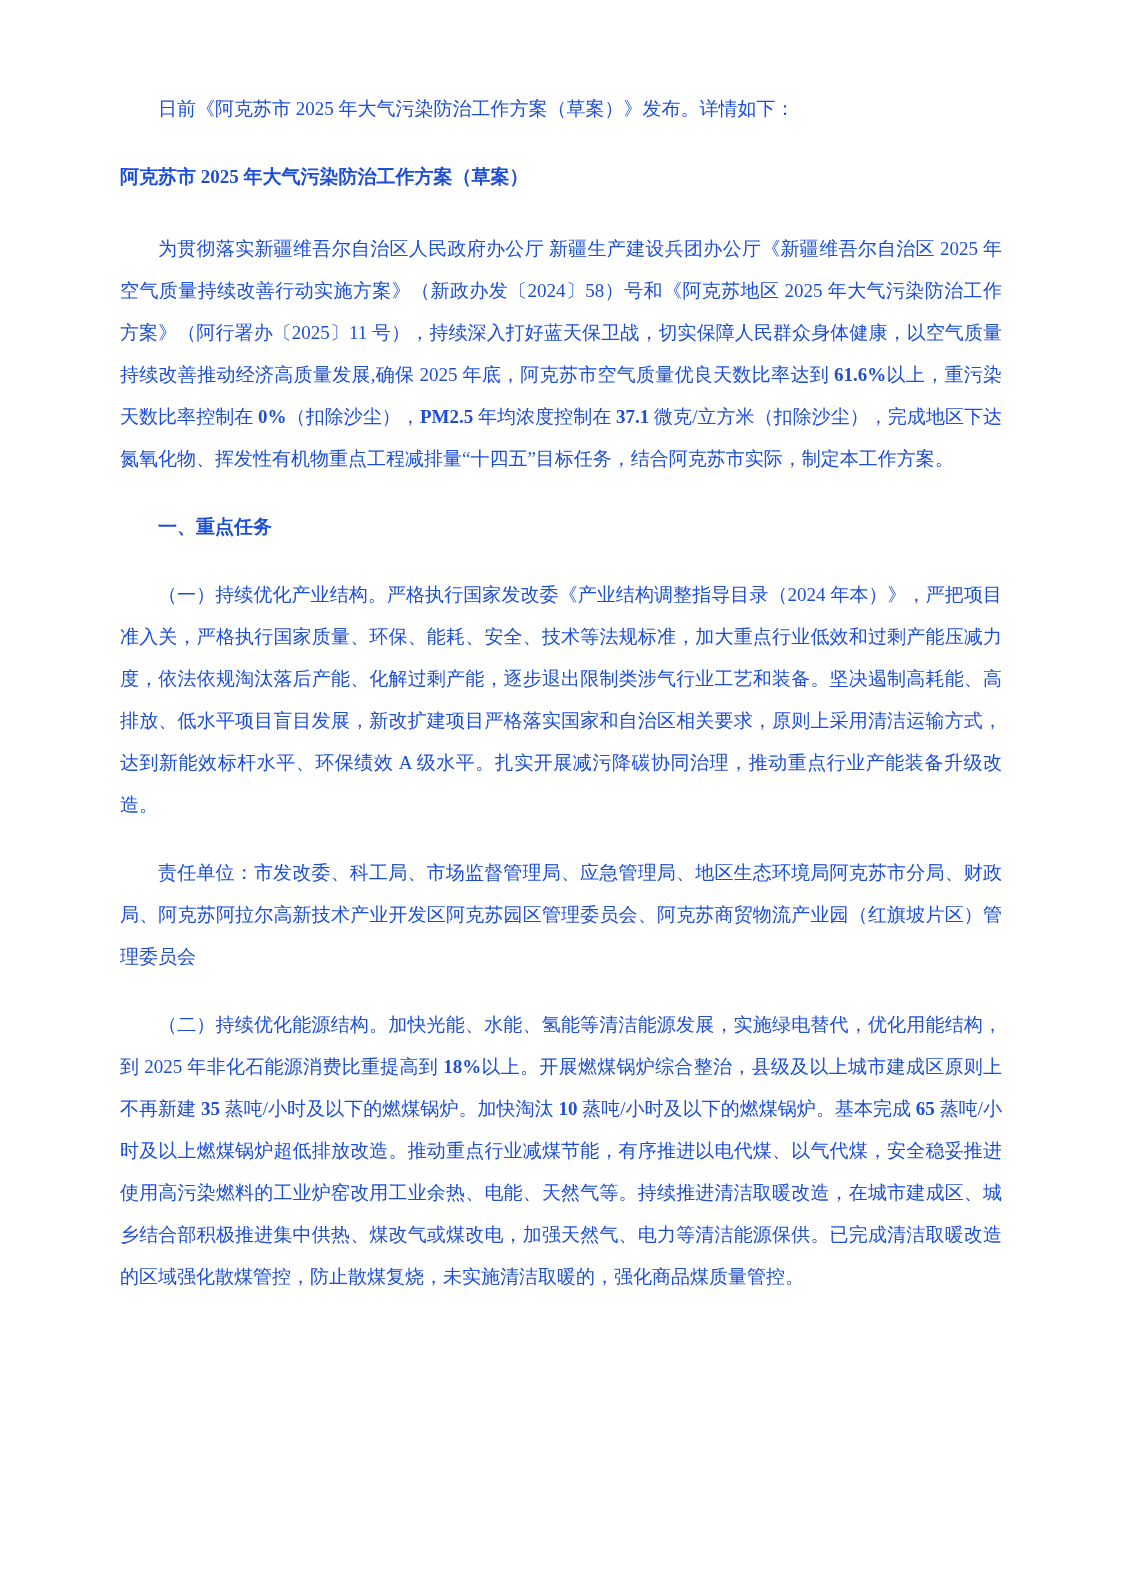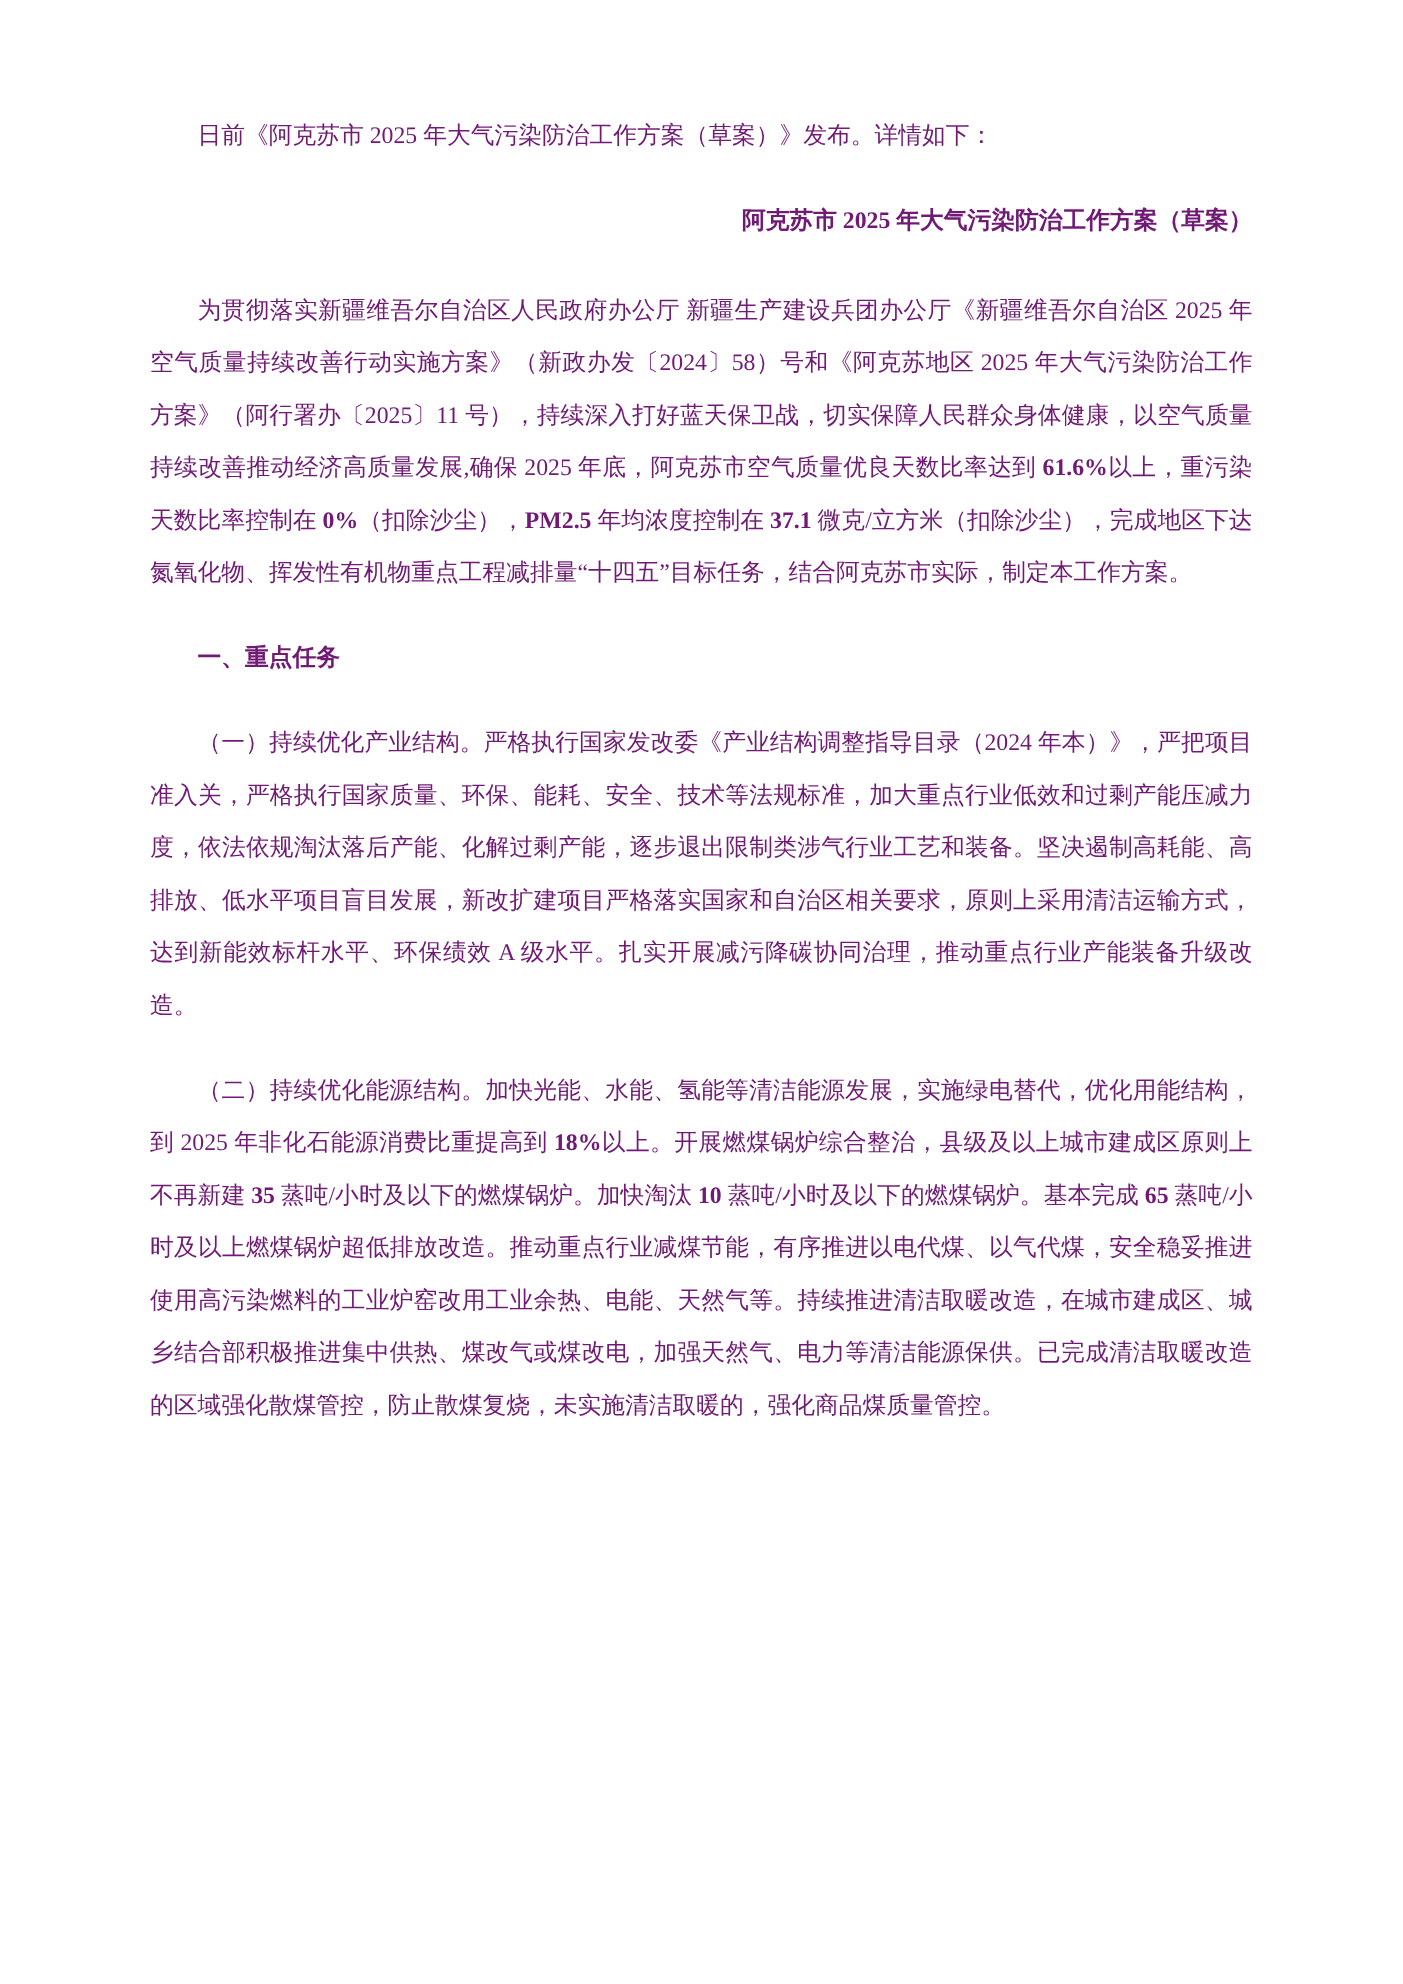"日前《阿克苏市 2025 年大气污染防治工作方案（草案）》发布。详情如下：" .page { color: #701a75 -> #1d4ed8 }
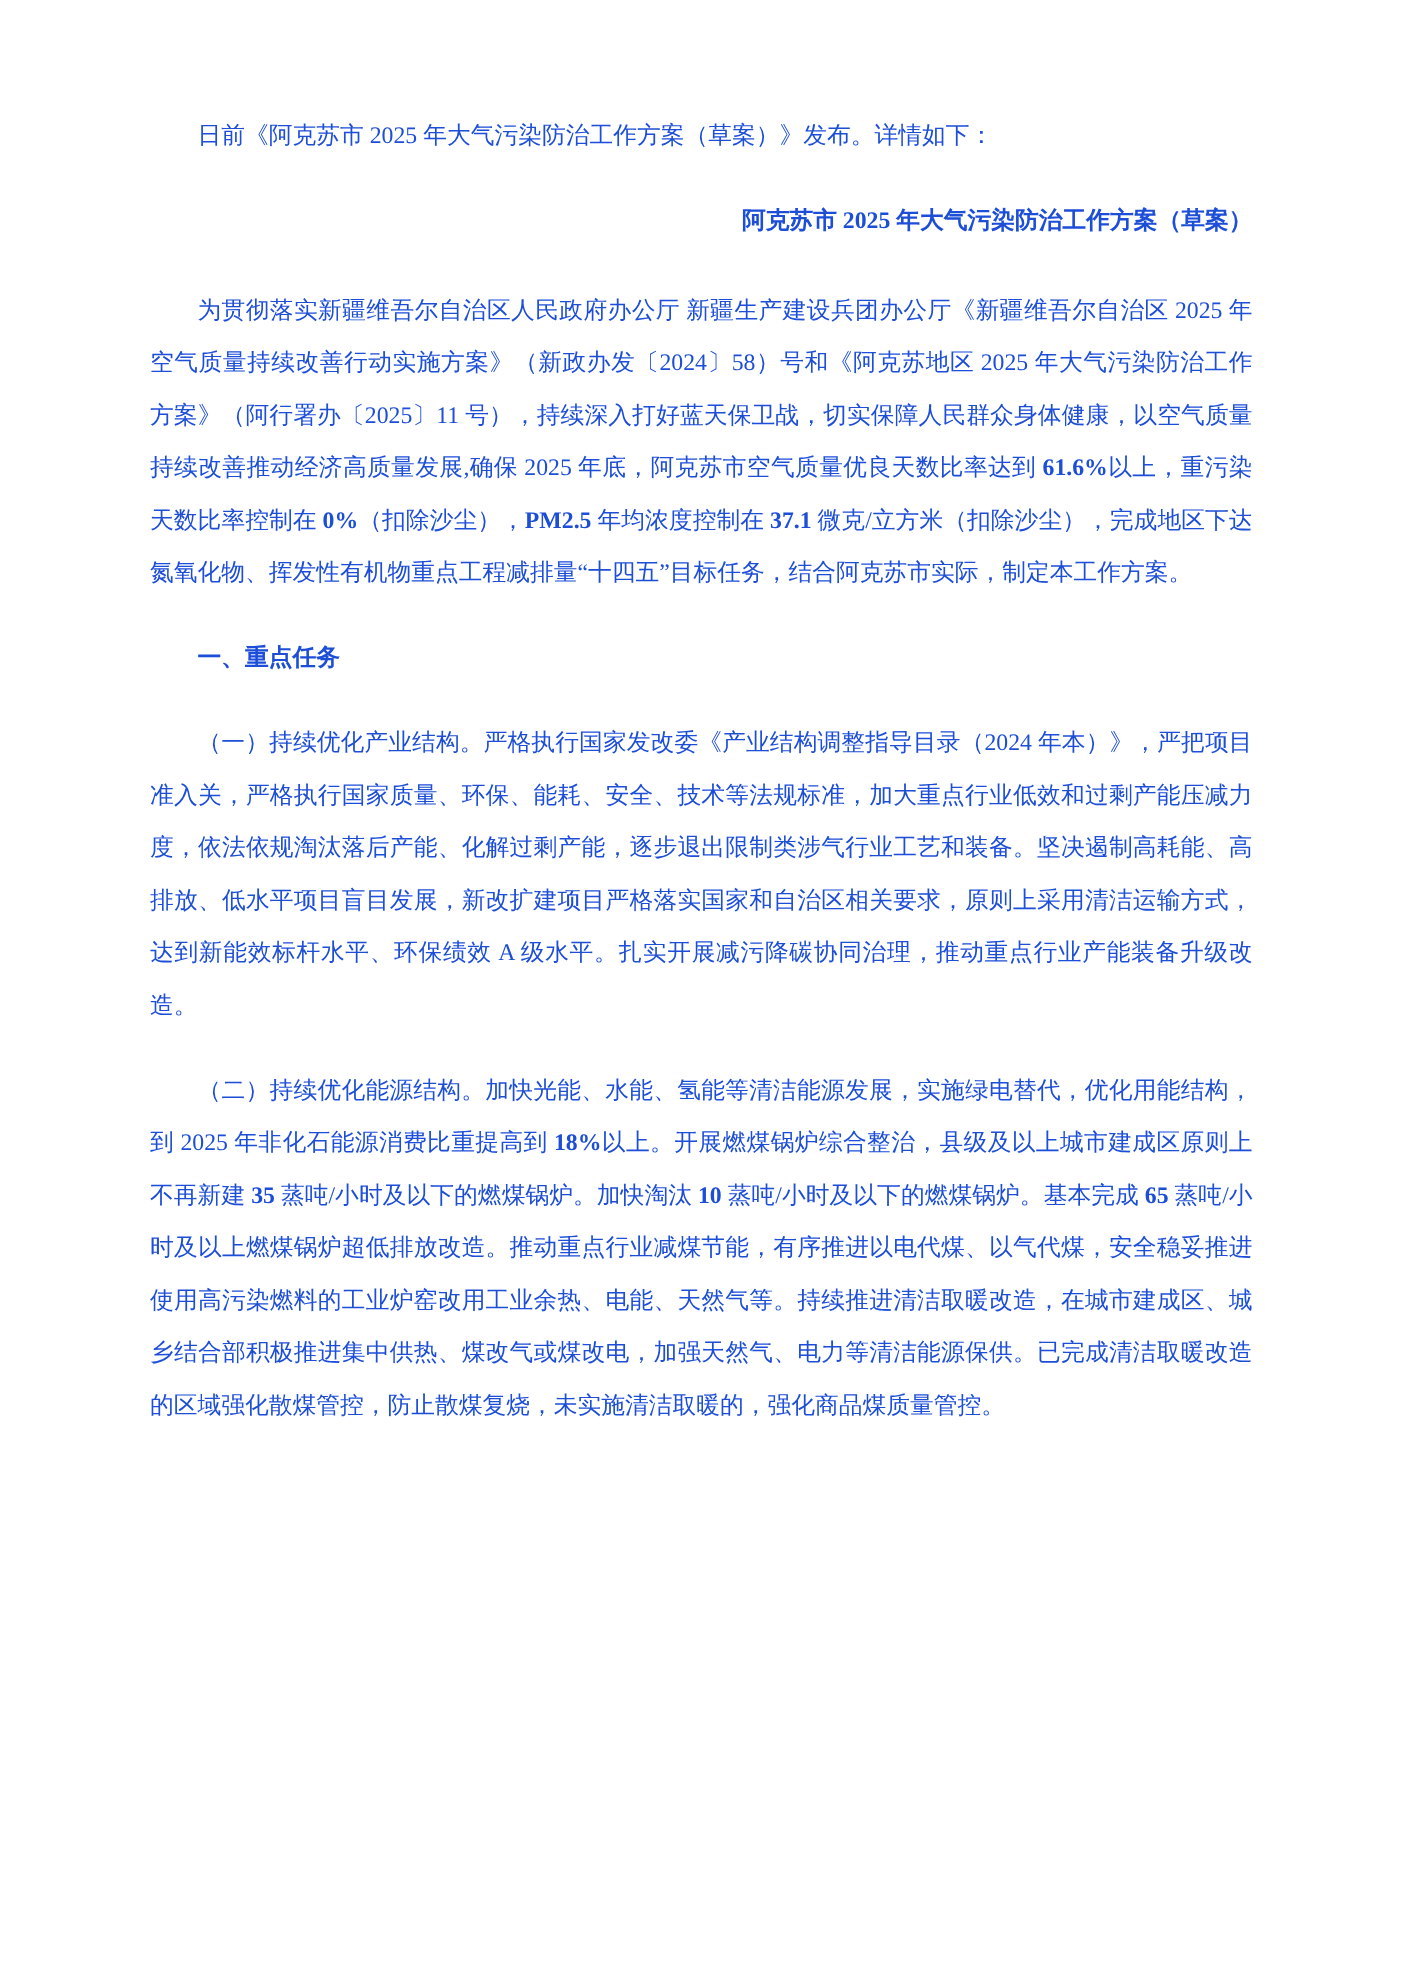"阿克苏市 2025 年大气污染防治工作方案（草案）" .doc-body p.title { text-align: right -> left }
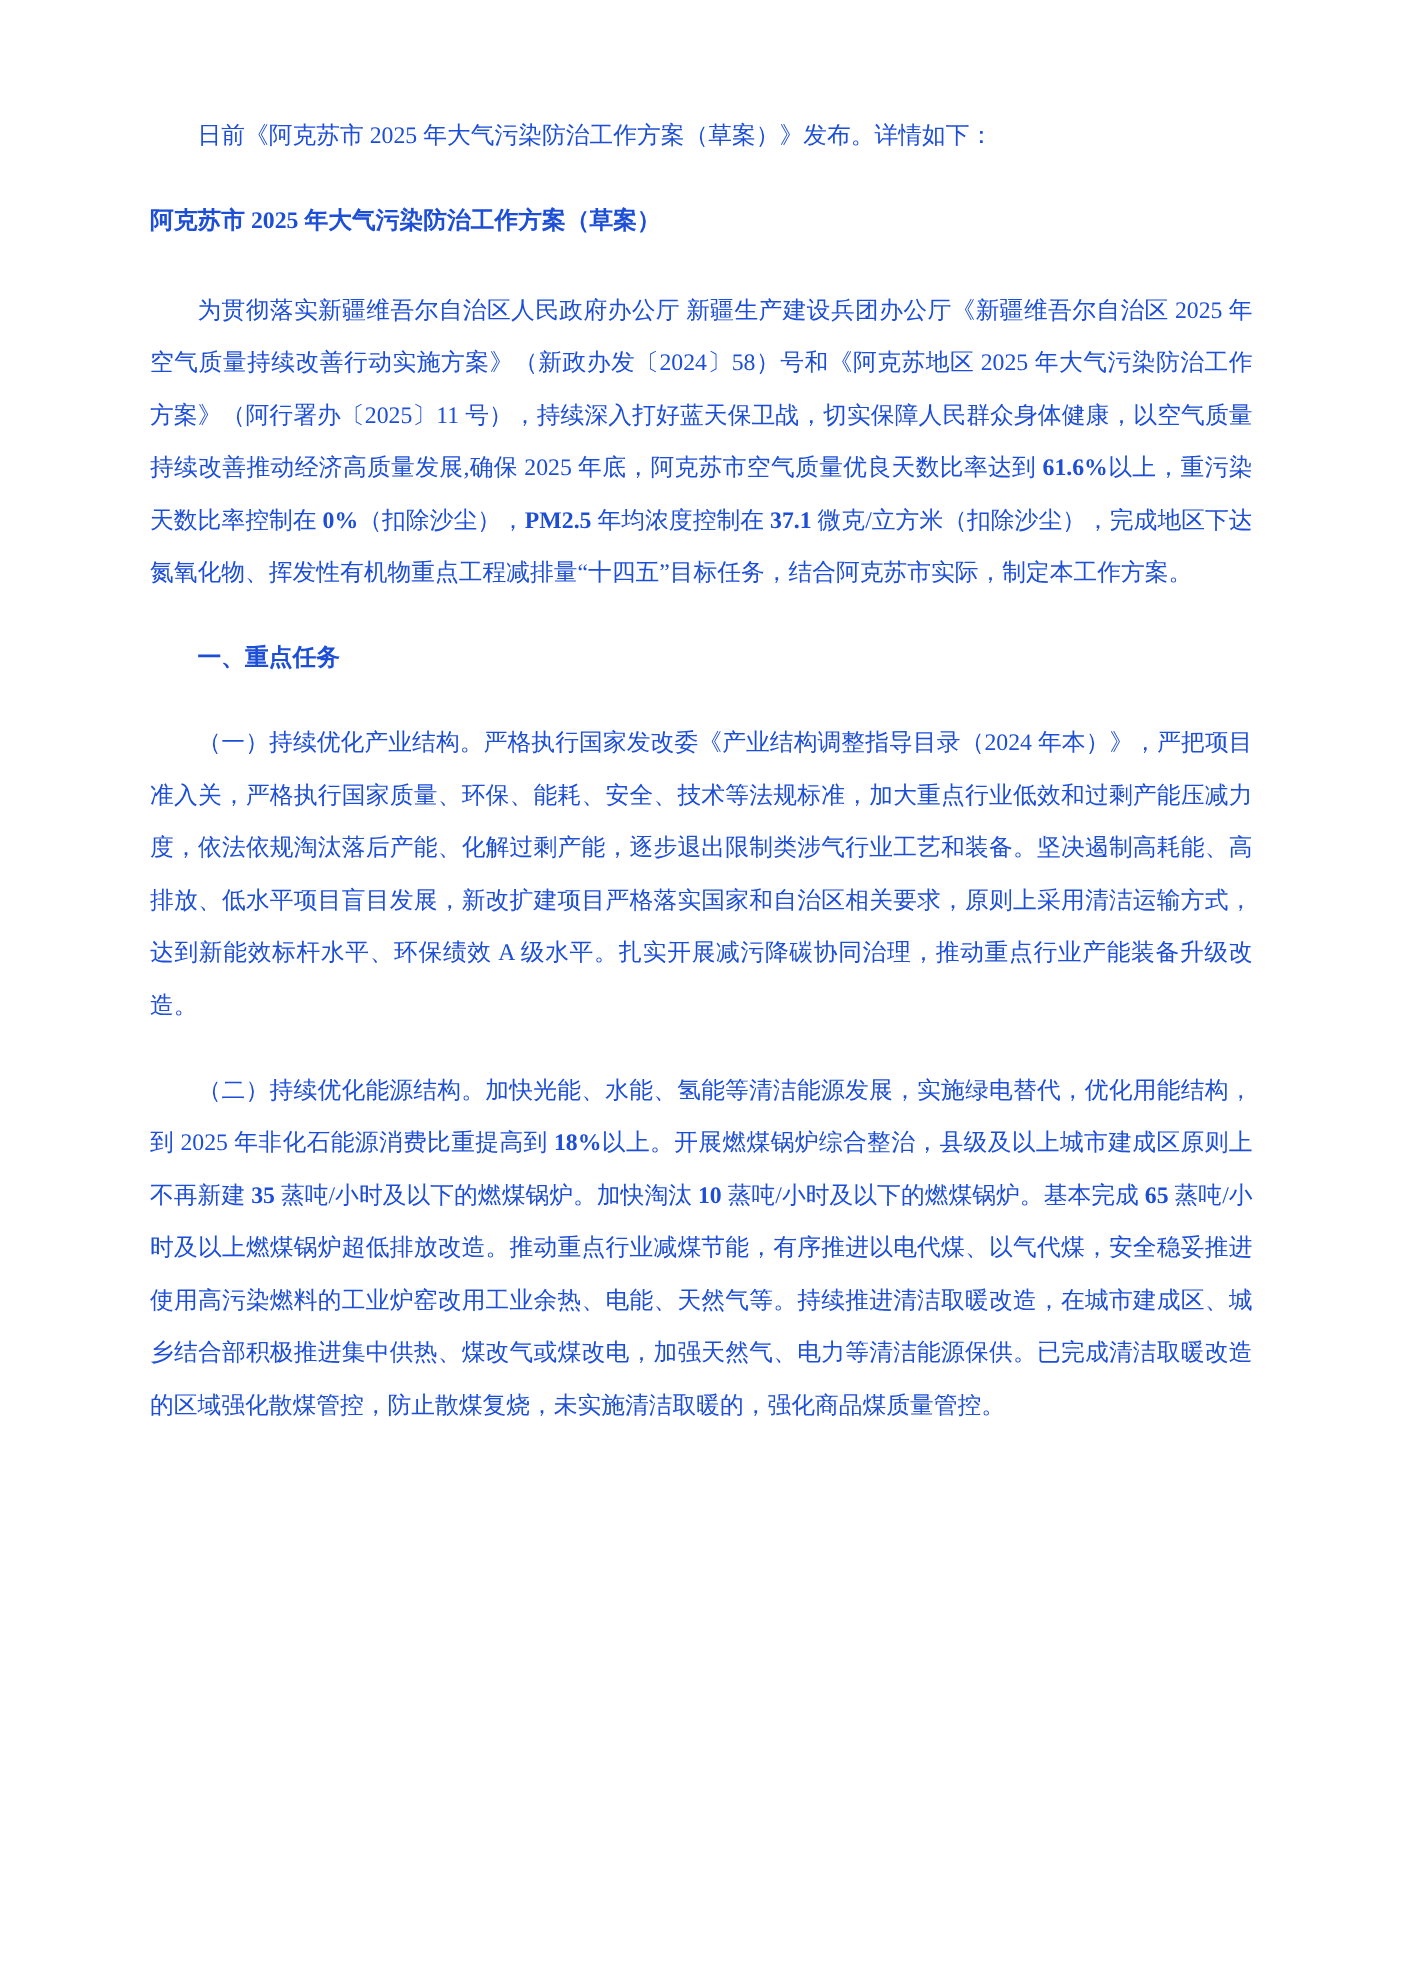"责任单位：市发改委、科工局、市场监督管理局、应急管理局、地区生态环境局阿克苏市分" p.body { html: none -> <p><span>责任单位：市发改委、科工局、市场监督管理局、应急管理局、地区生态环境局阿克苏市分局、财政局、阿克苏阿拉尔高新技术产业开发区阿克苏园区管理委员会、阿克苏商贸物流产业园（红旗坡片区）管理委员会</span></p> }
